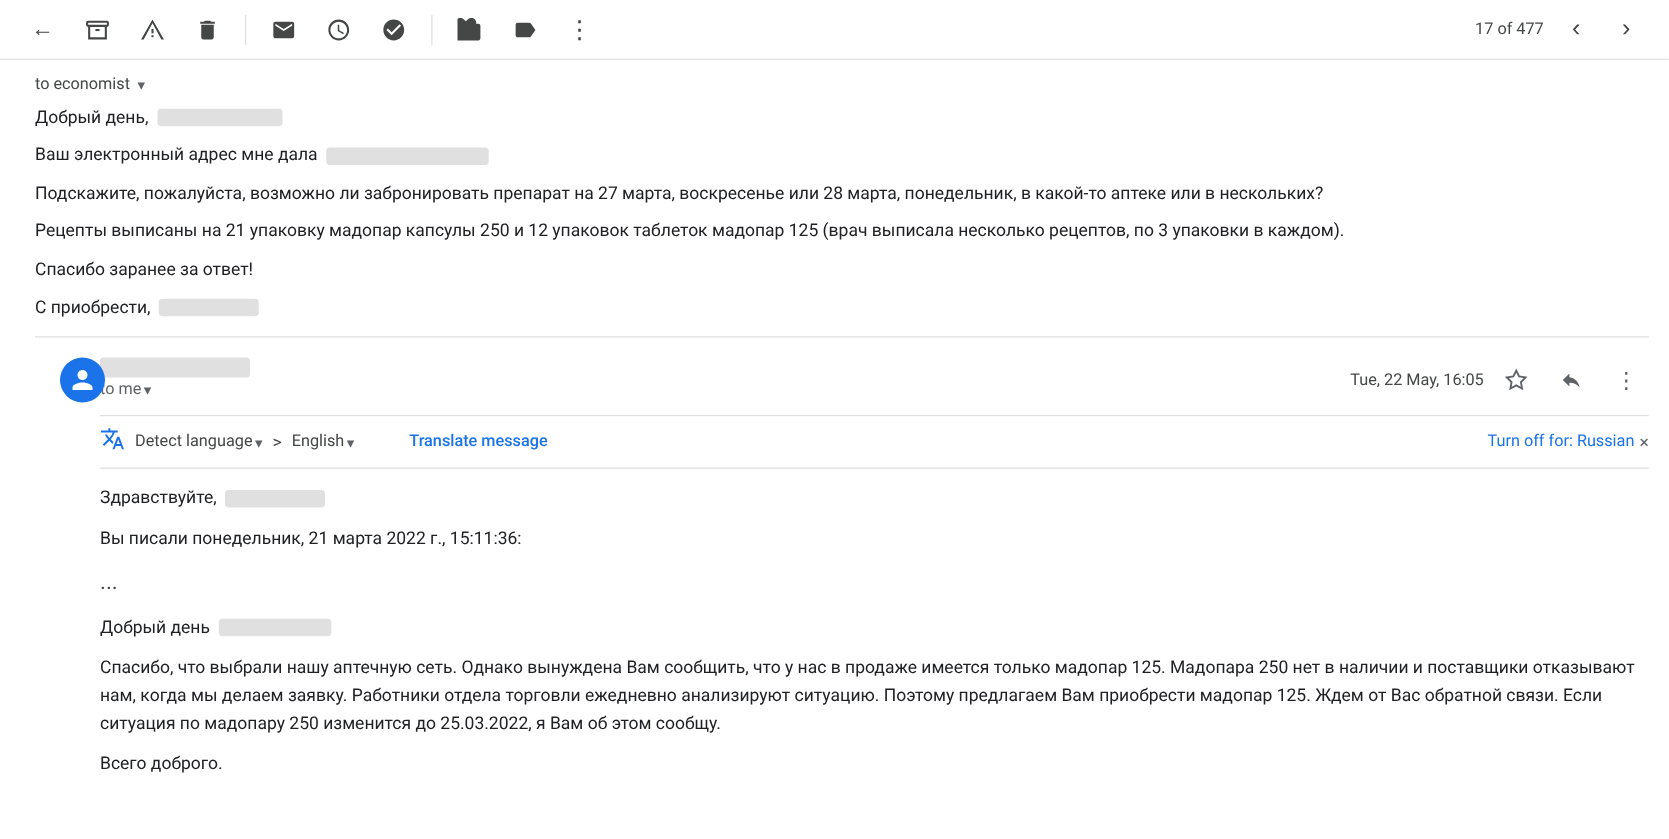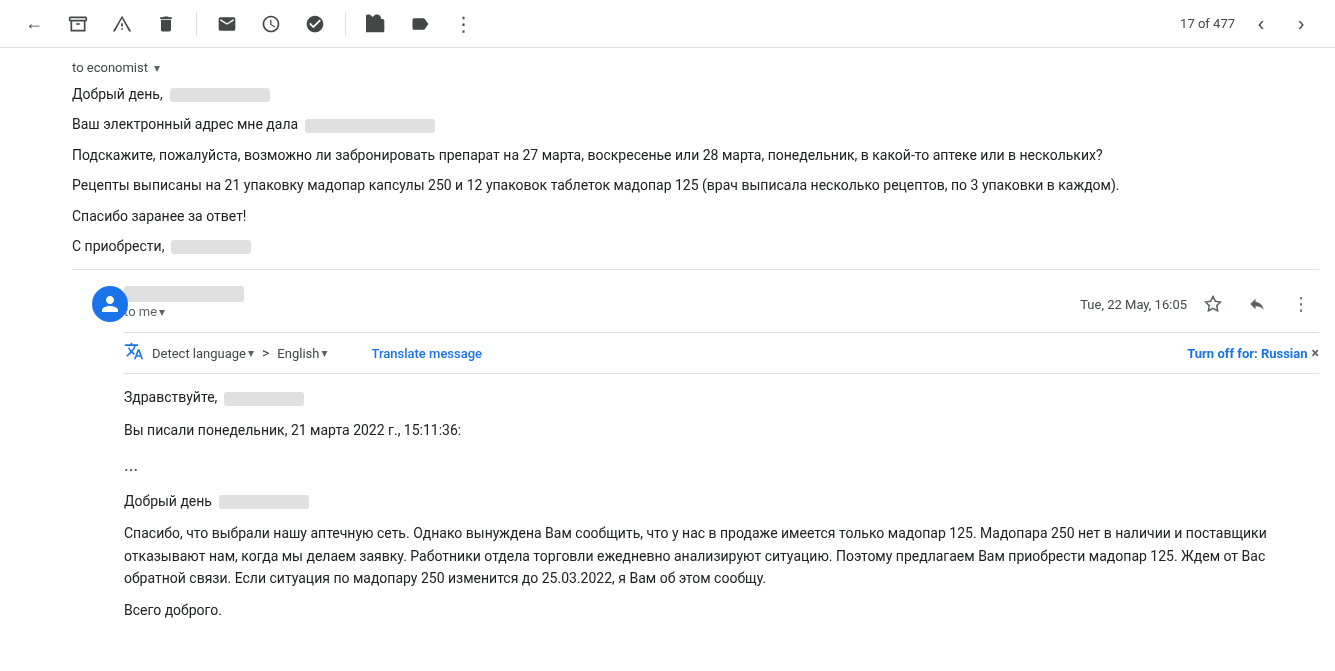"to economist" .email-container { padding: 0 16px 16px 72px -> 0 16px 16px 28px }
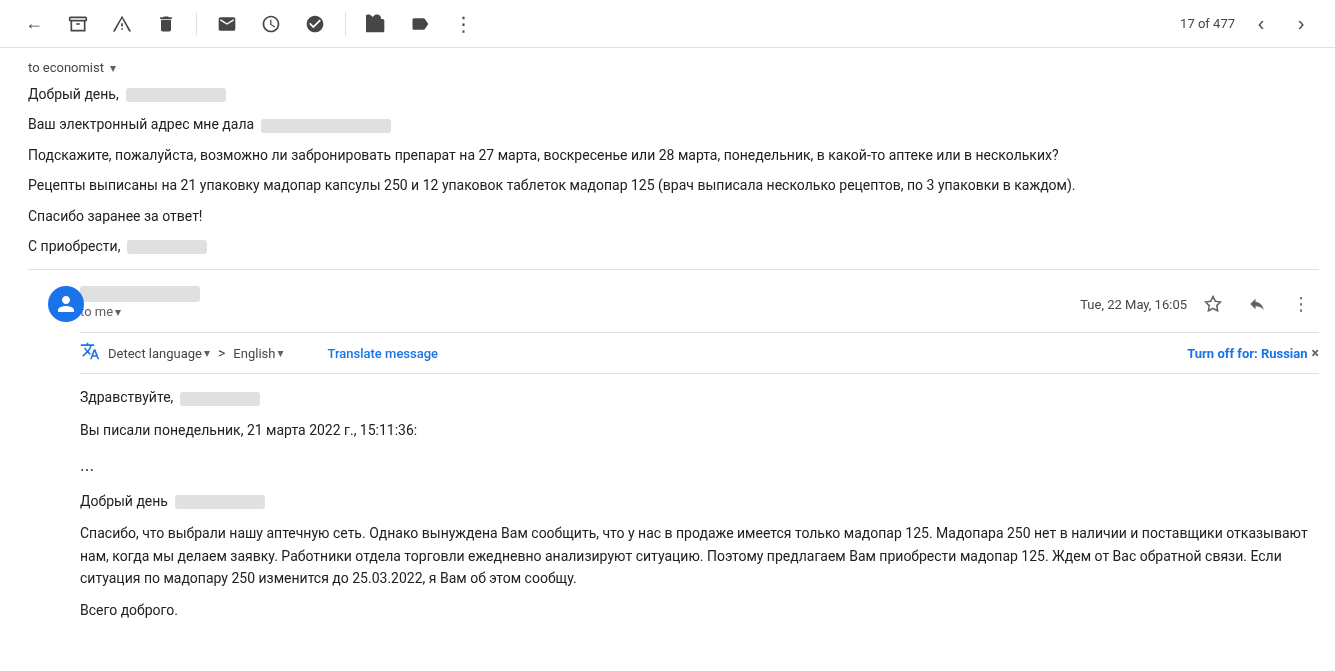"Turn off for: Russian" .turn-off-right { font-weight: bold -> none }
